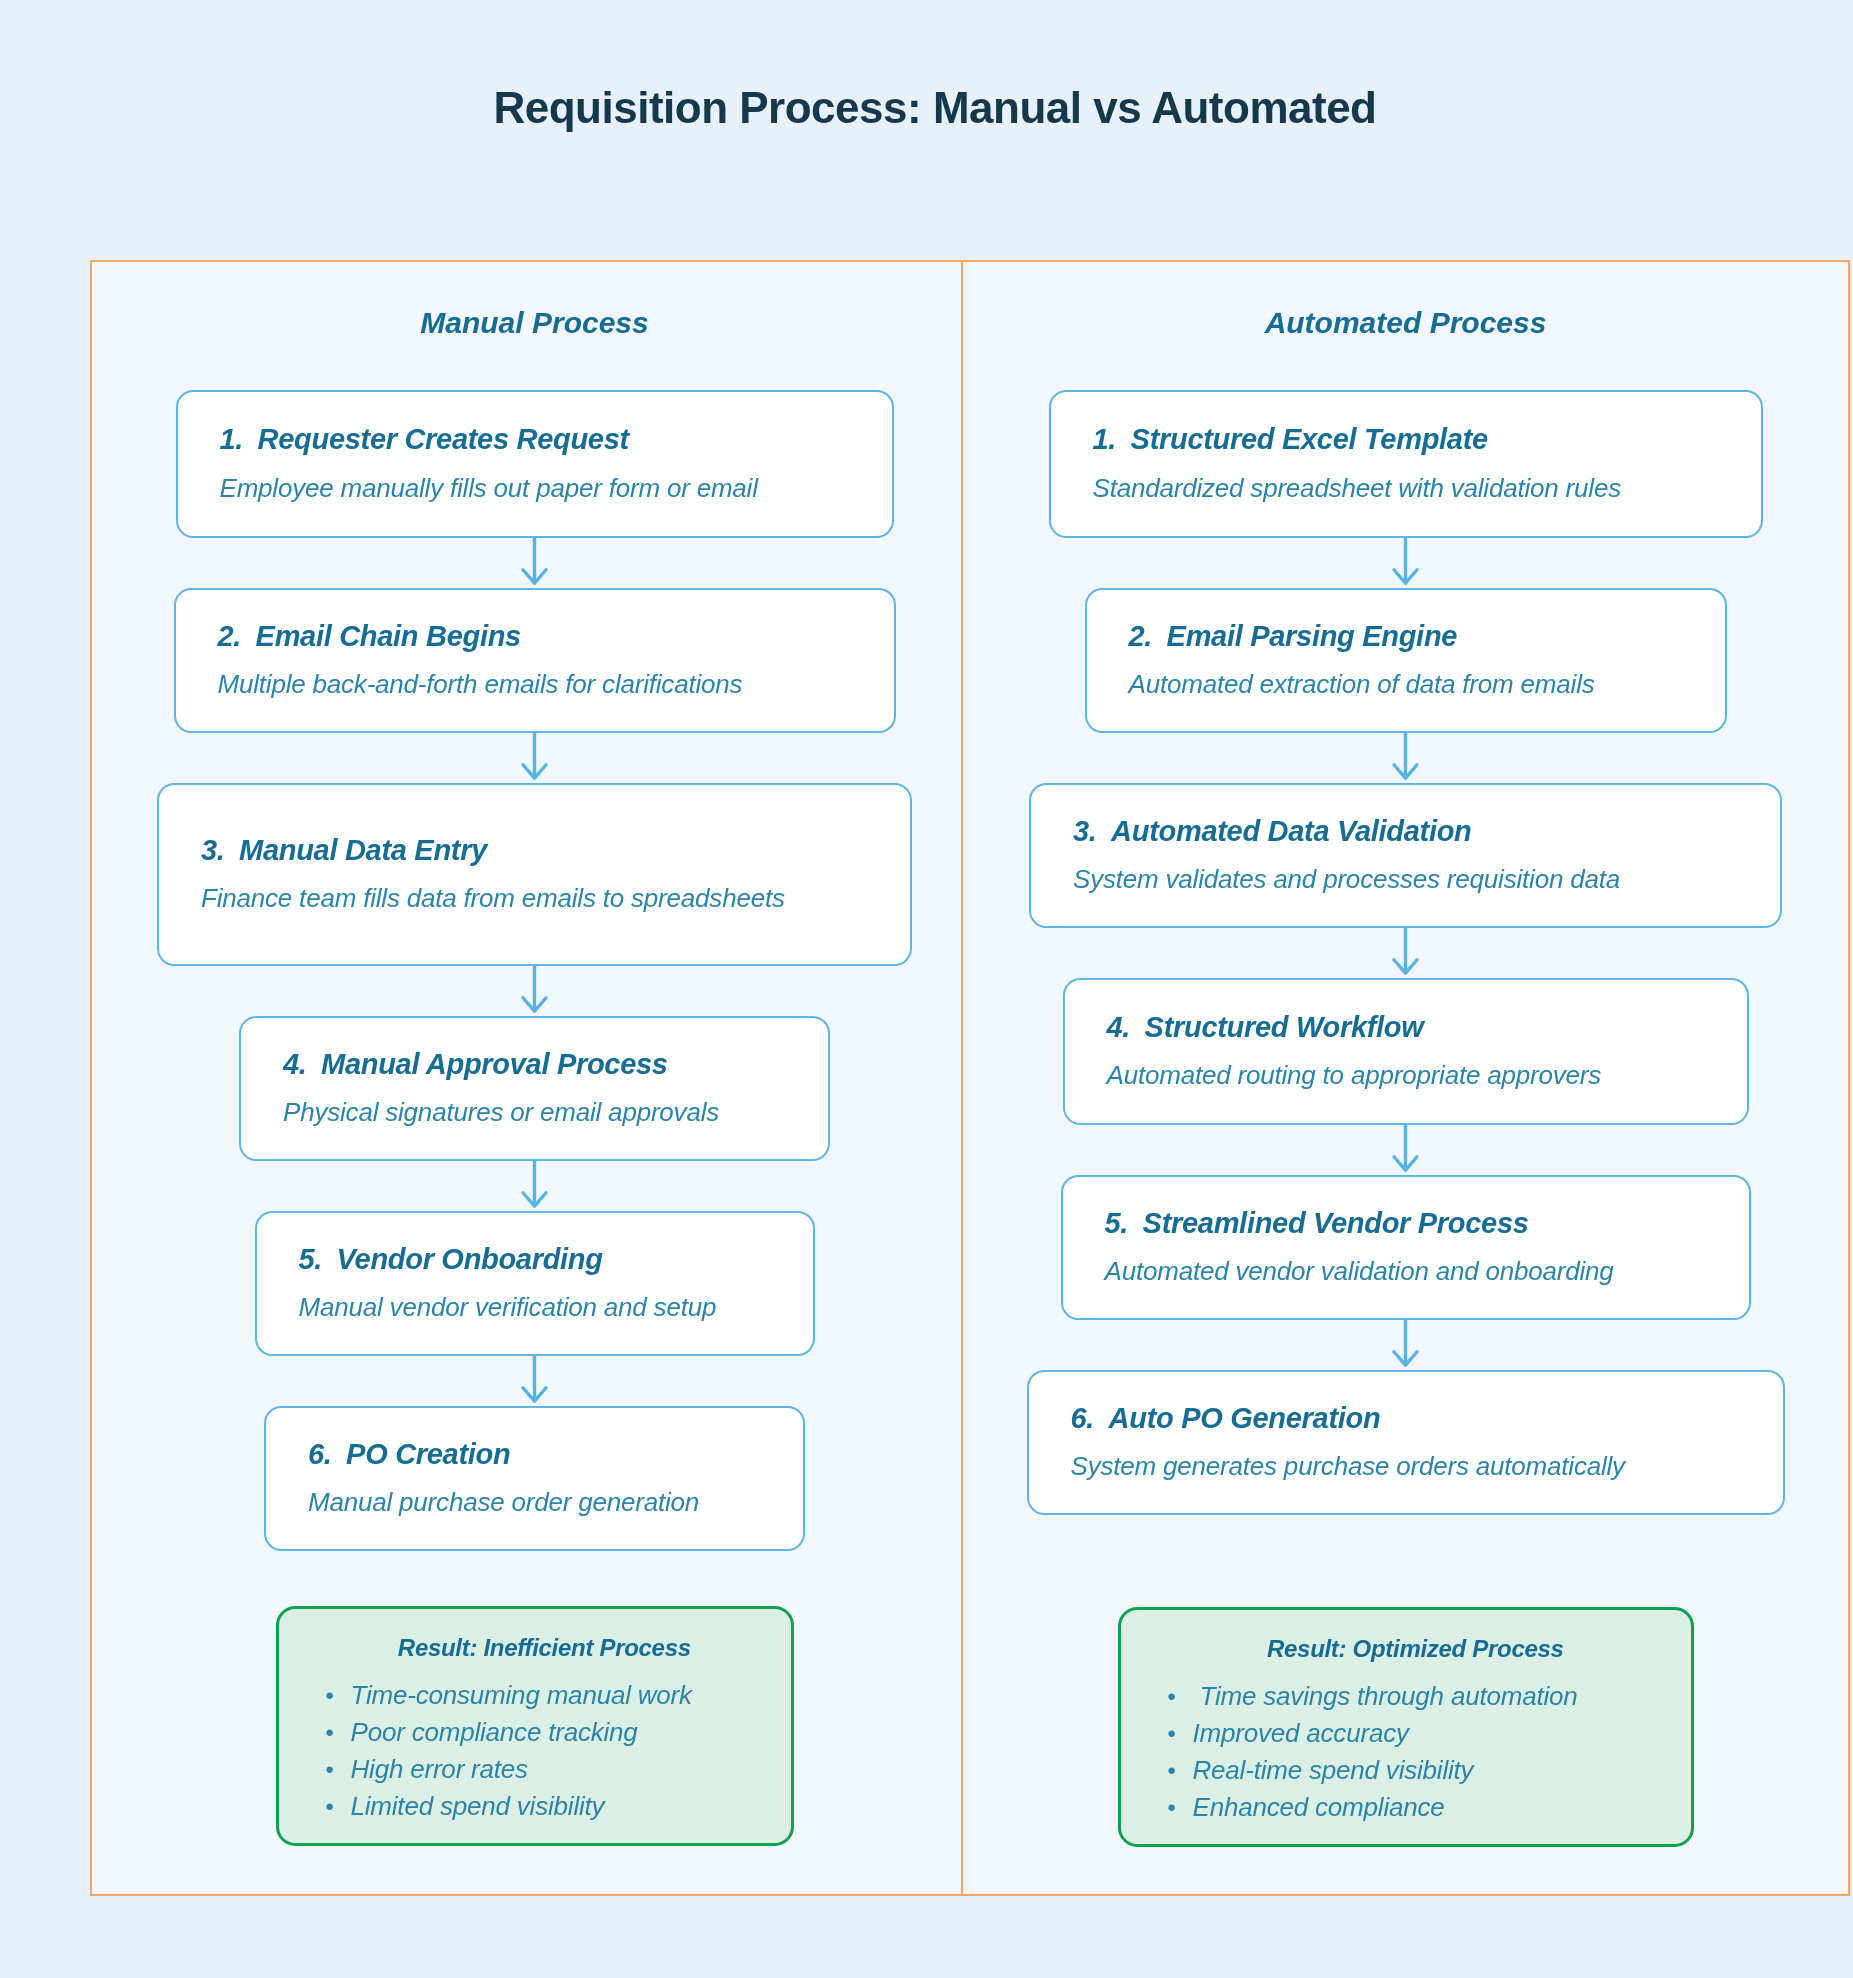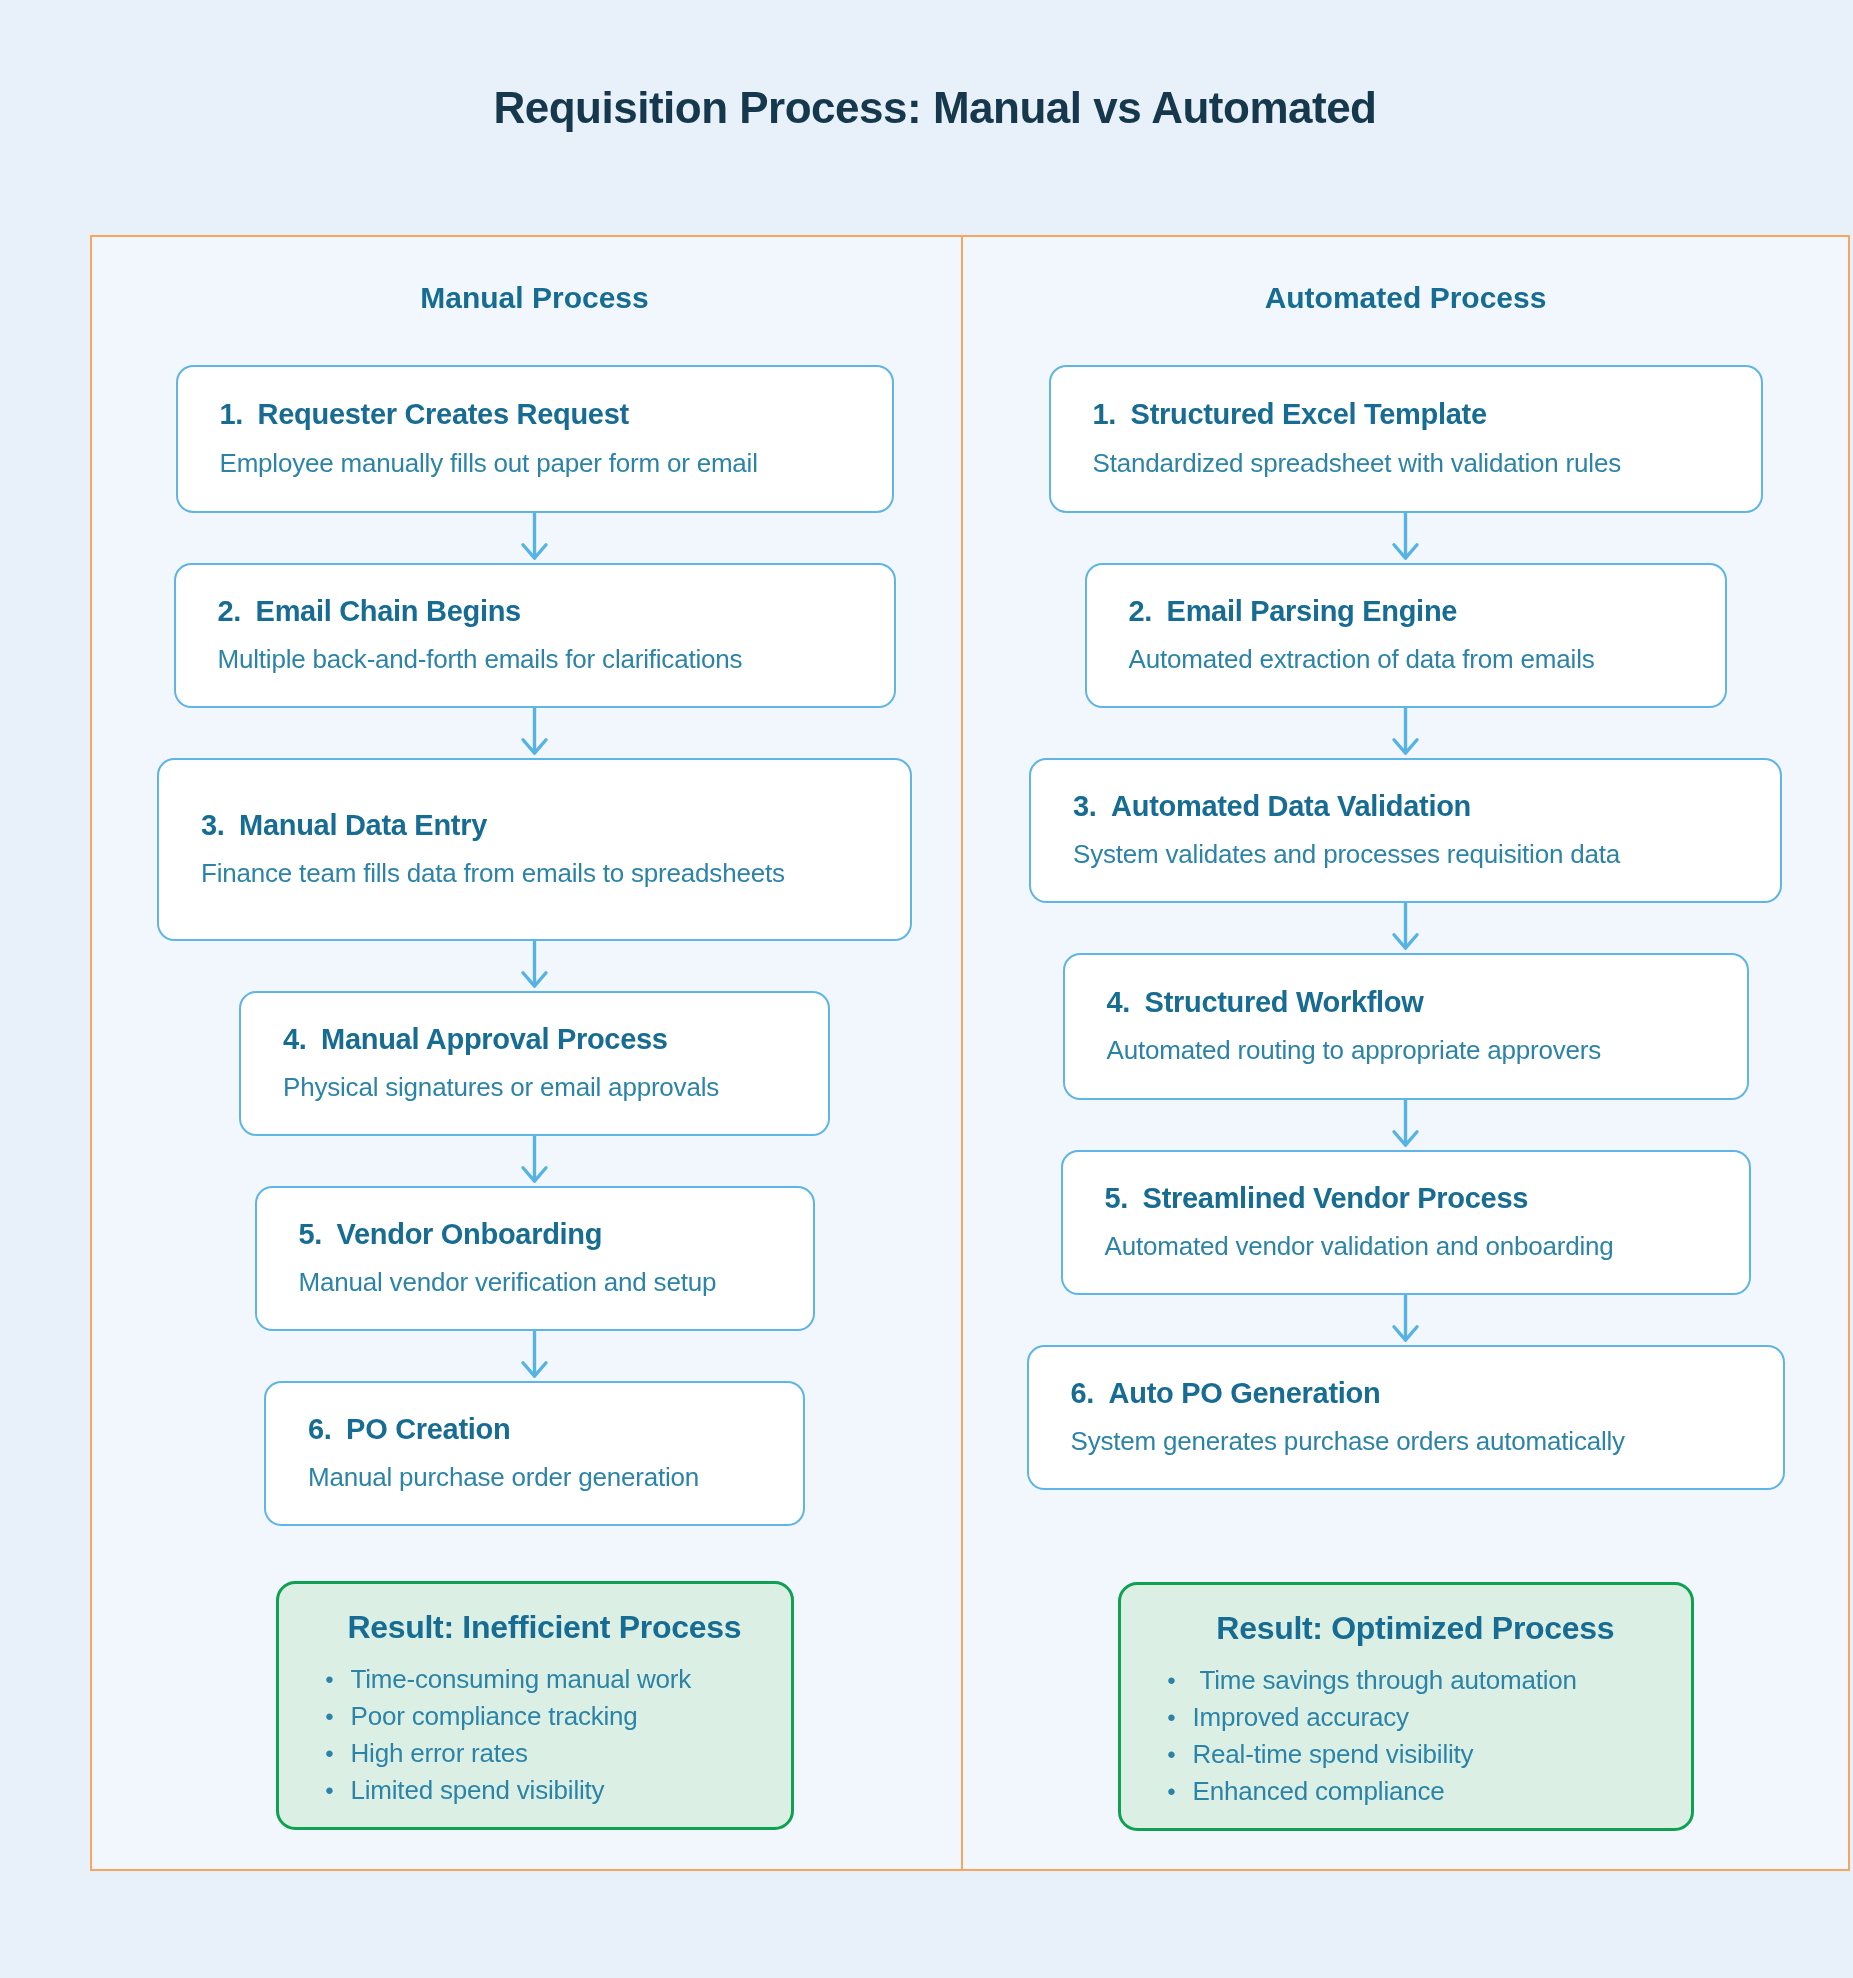"Manual Process" .panel { font-style: none -> italic; top: 235px -> 260px }
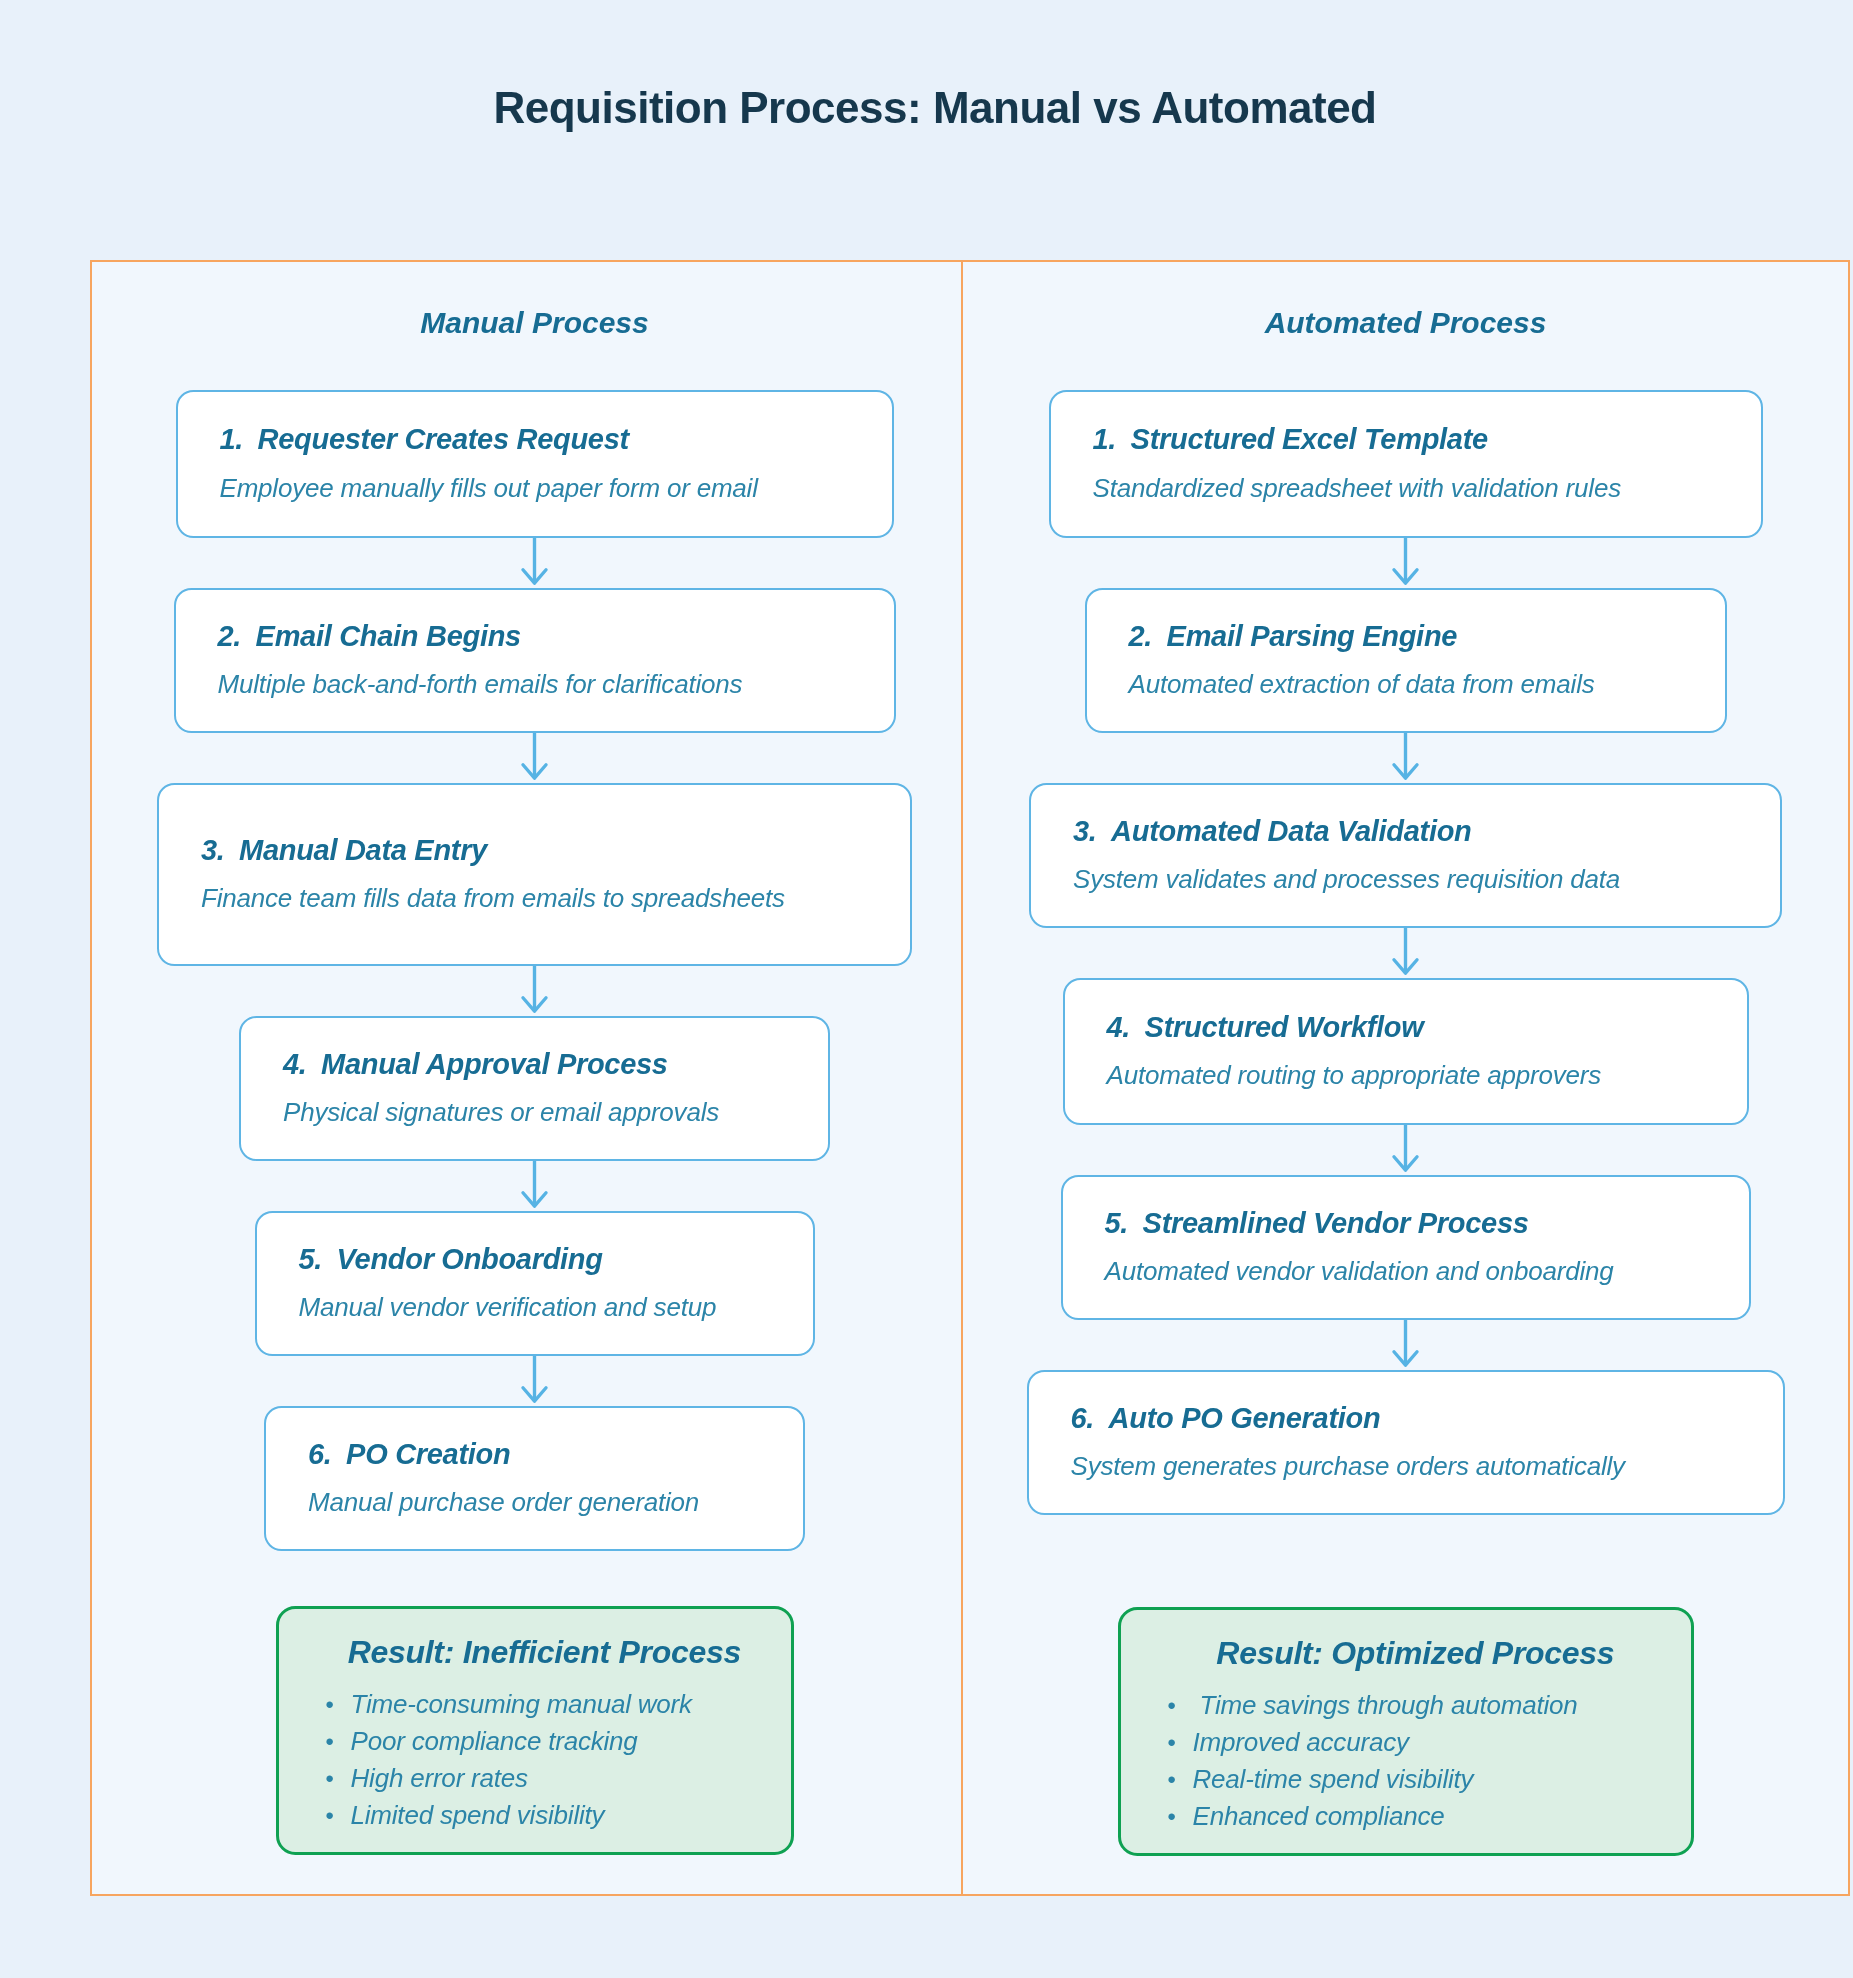"Result: Inefficient Process" .result-title { font-size: 32px -> 24px }
